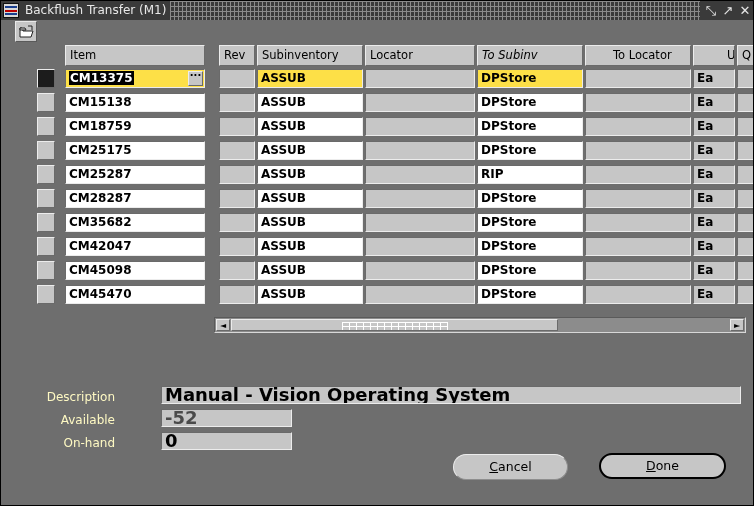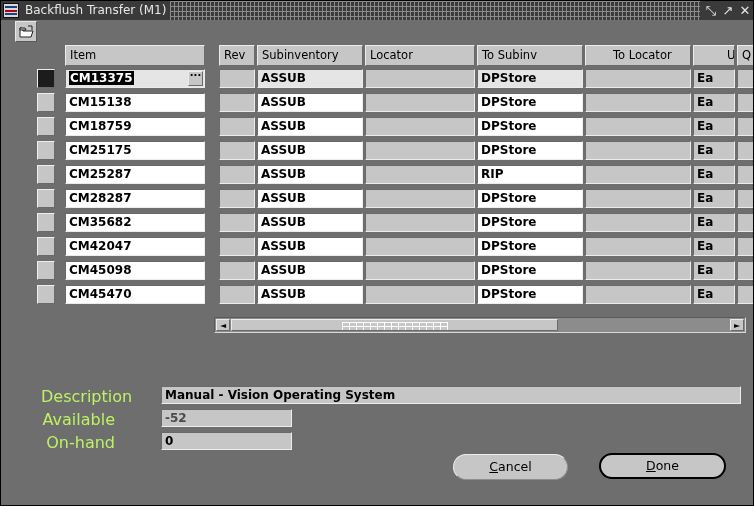"To Subinv" div.col-head { font-style: none -> italic }
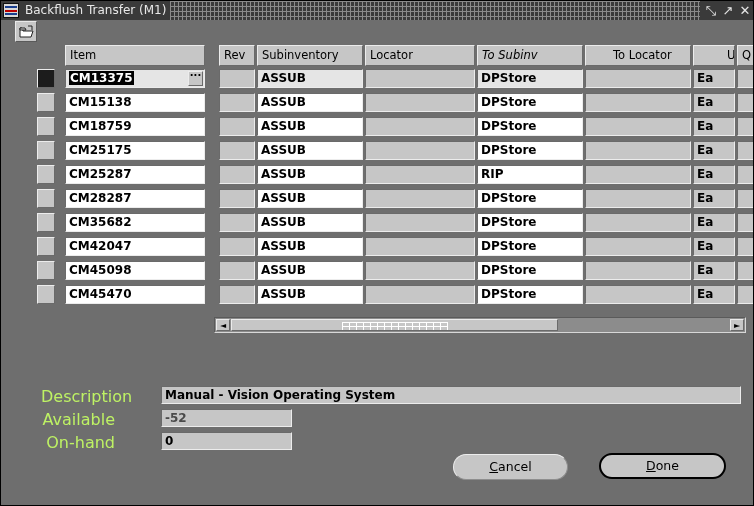"CM13375" .cell.curr-rec { background: #e5e5e5 -> #fde047 }
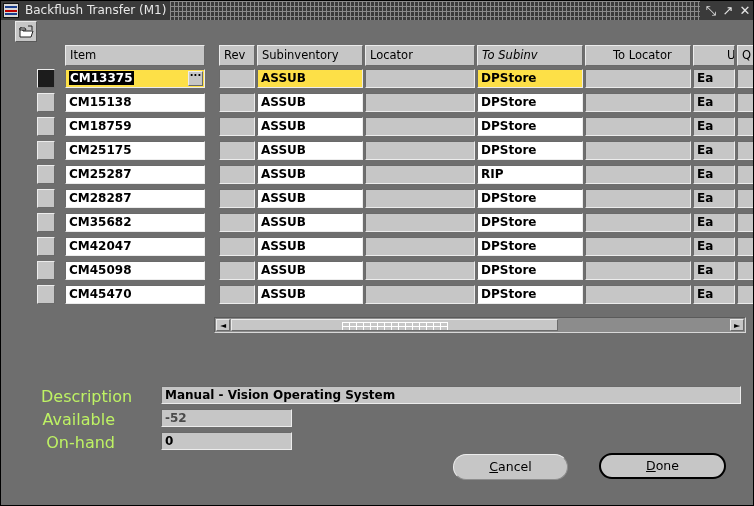"Description" .field-label { color: #bef264 -> #fef9c3; font-size: 16px -> 12px }
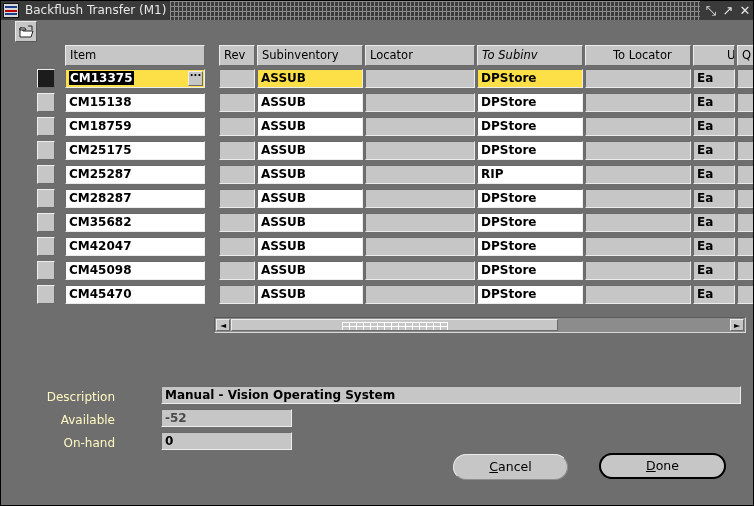"Manual - Vision Operating System" .detail-field { font-size: 12px -> 18px }
